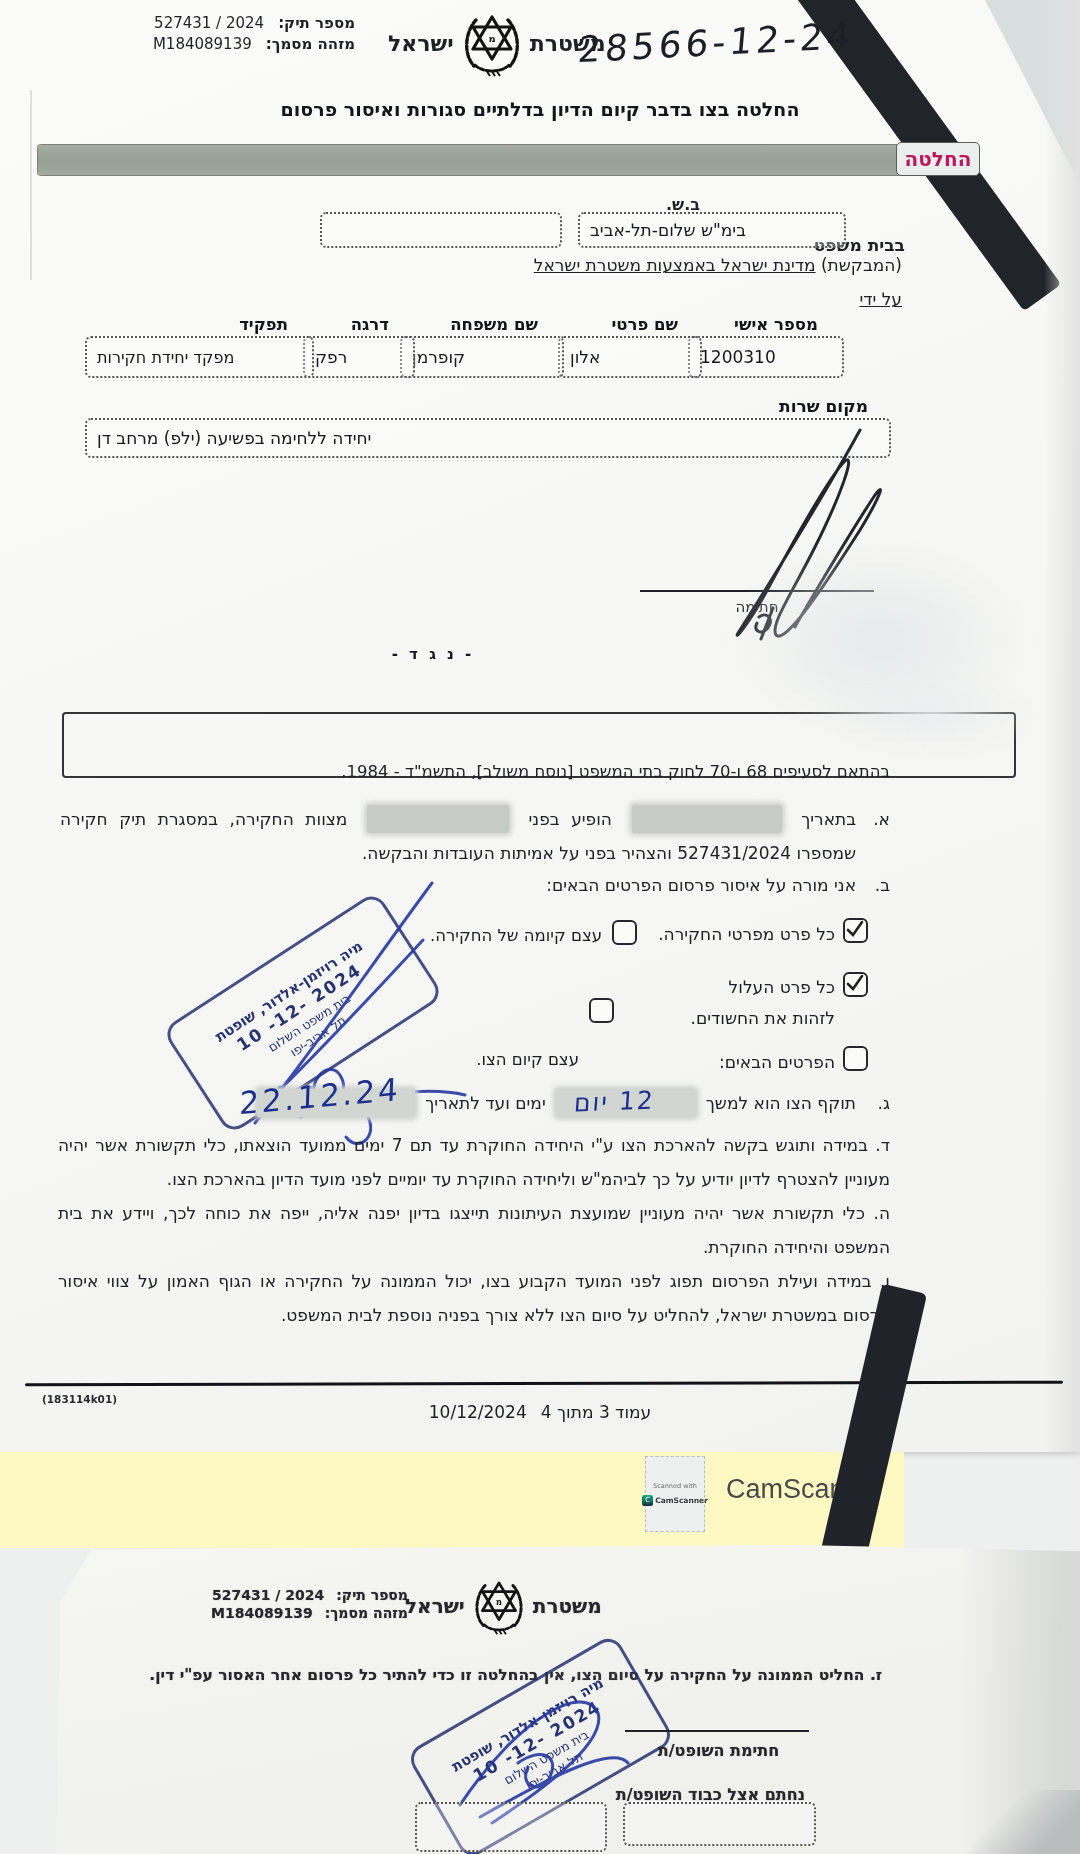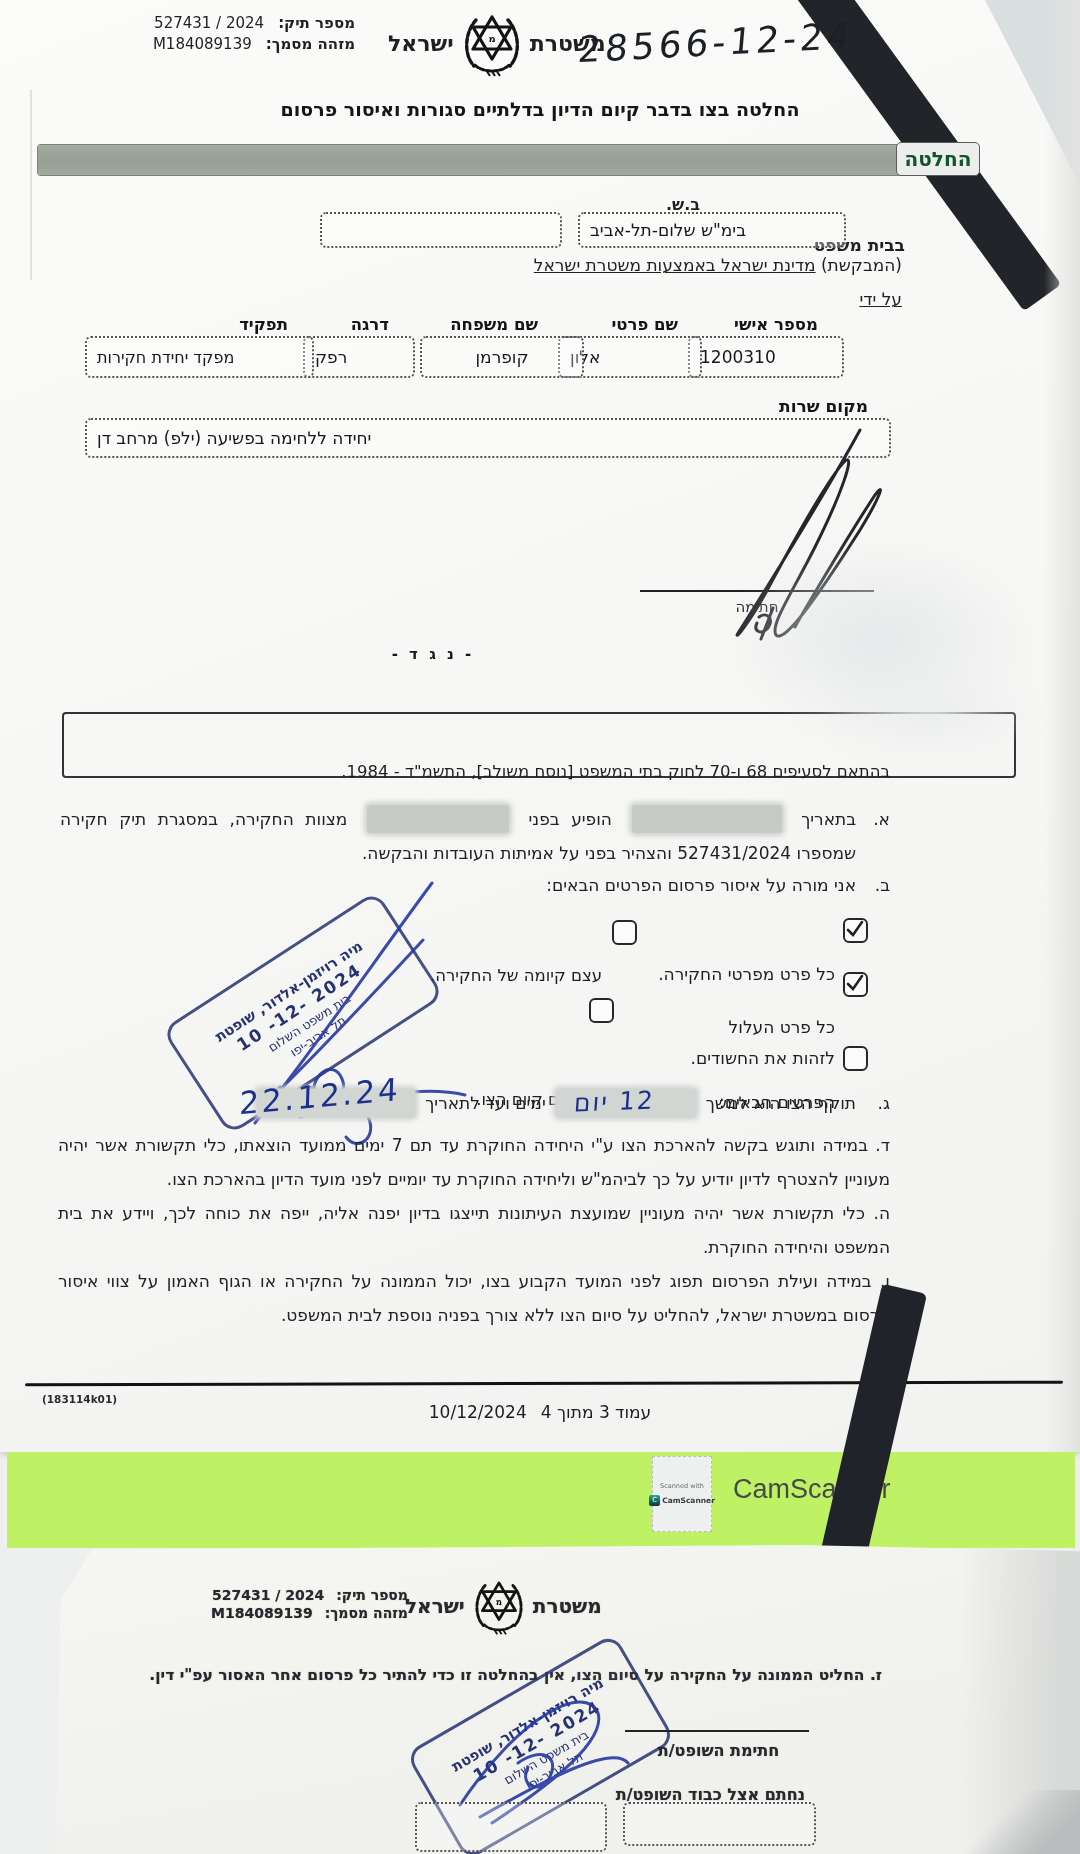"החלטה" div.p { color: #14532d -> #be185d }
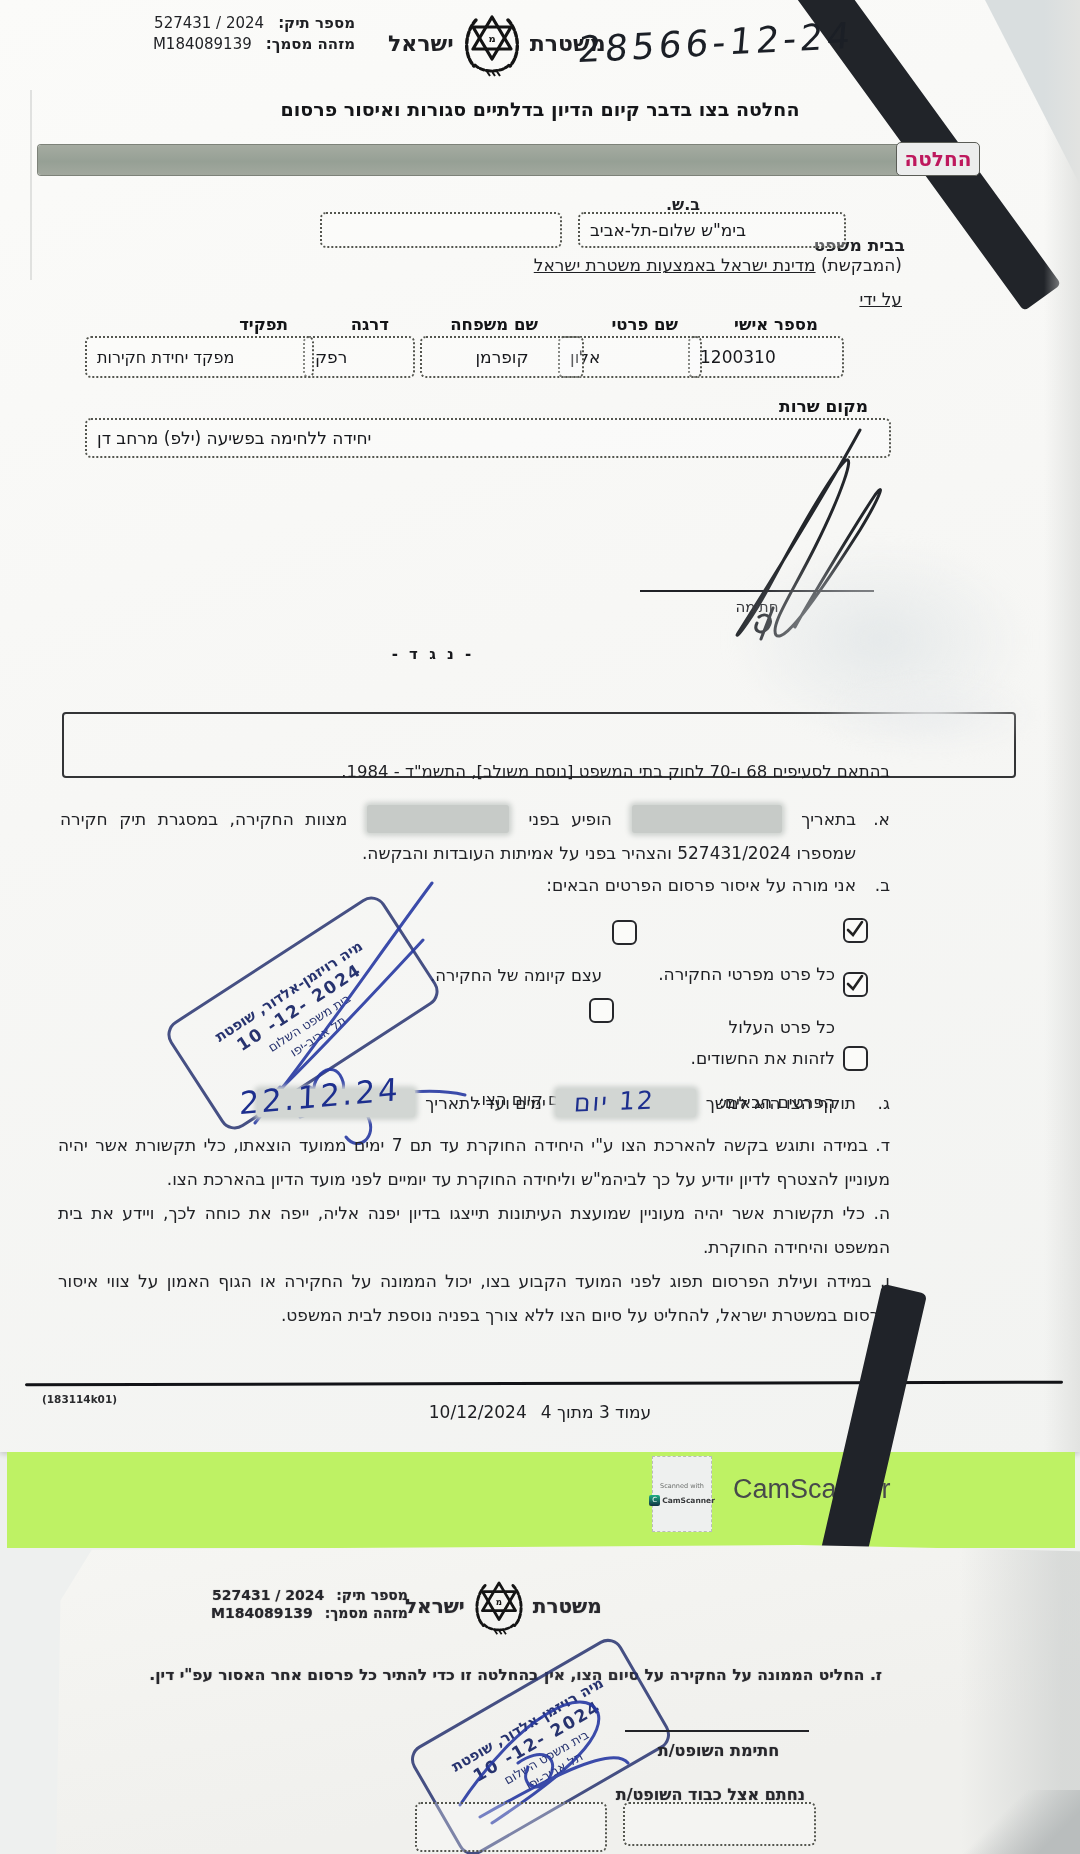"קופרמן" div.p { justify-content: center -> none; left: 420px -> 400px }
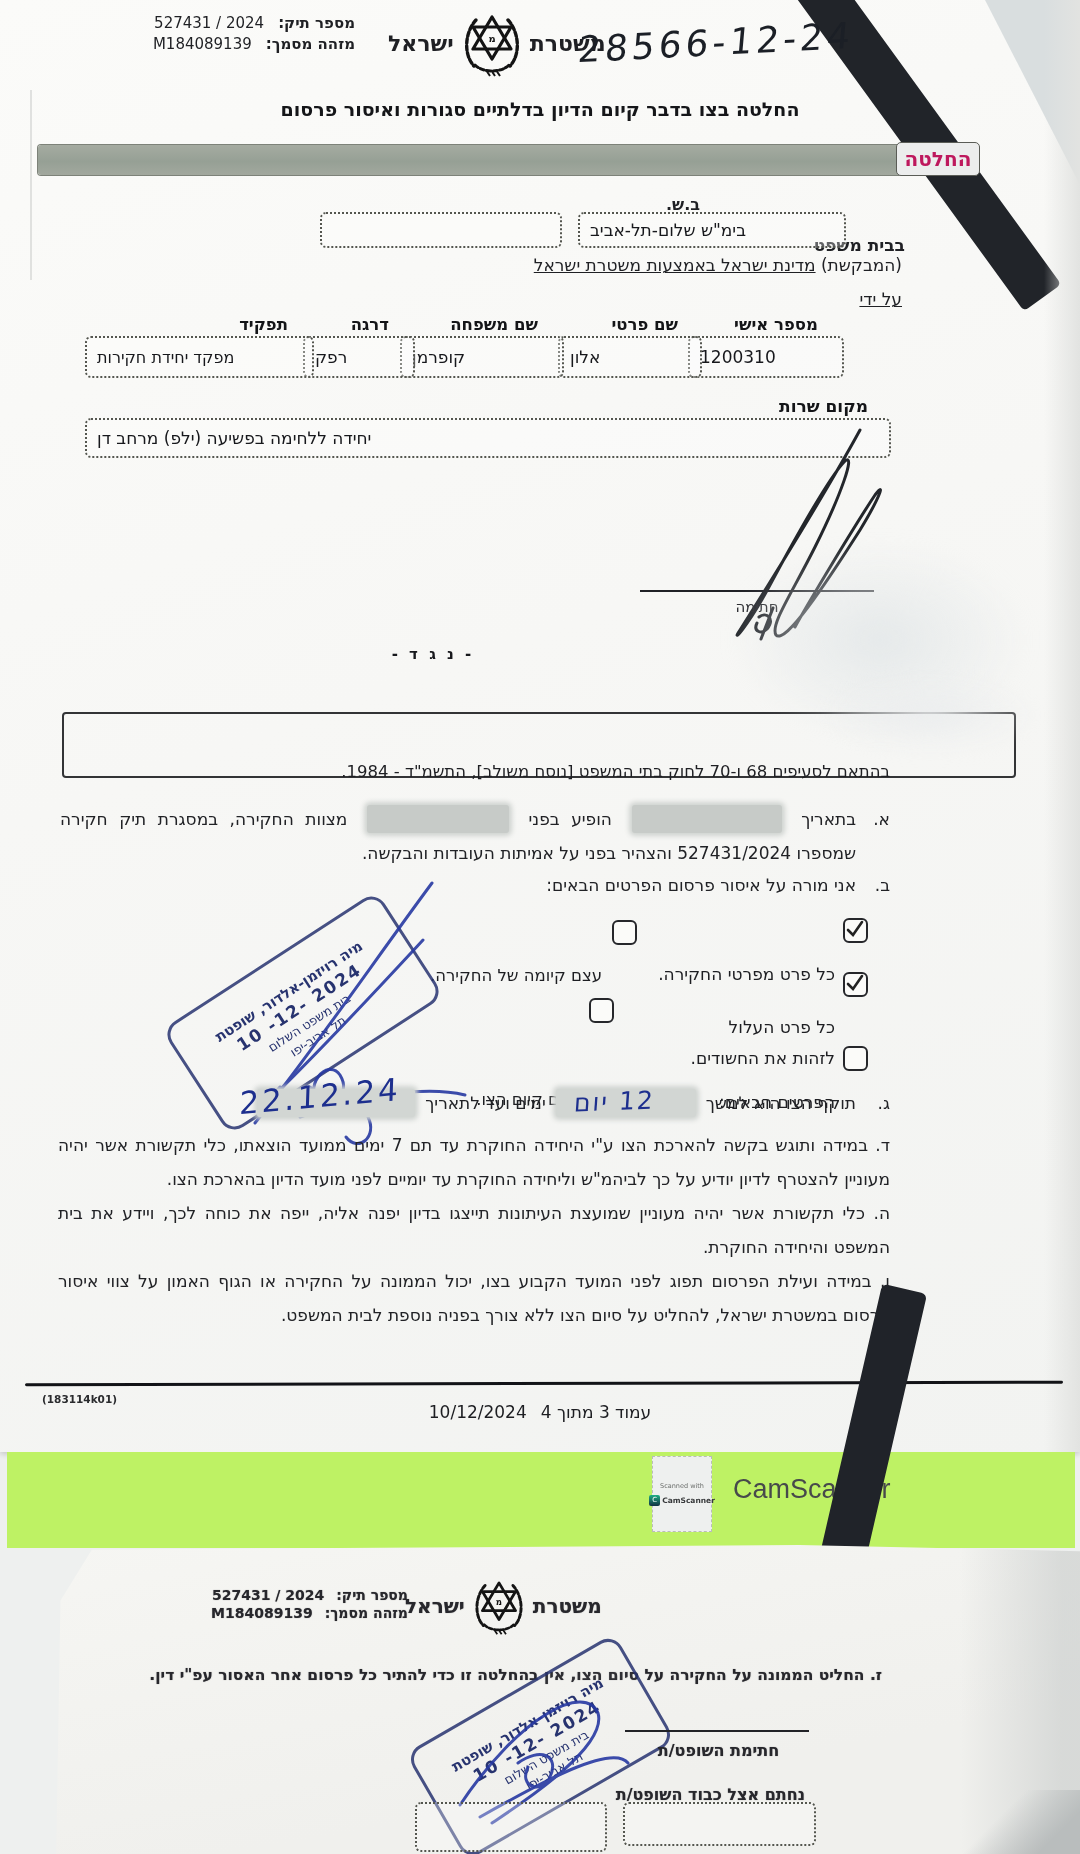"עצם קיומה של החקירה." .cblabel { margin-top: 40px -> none }
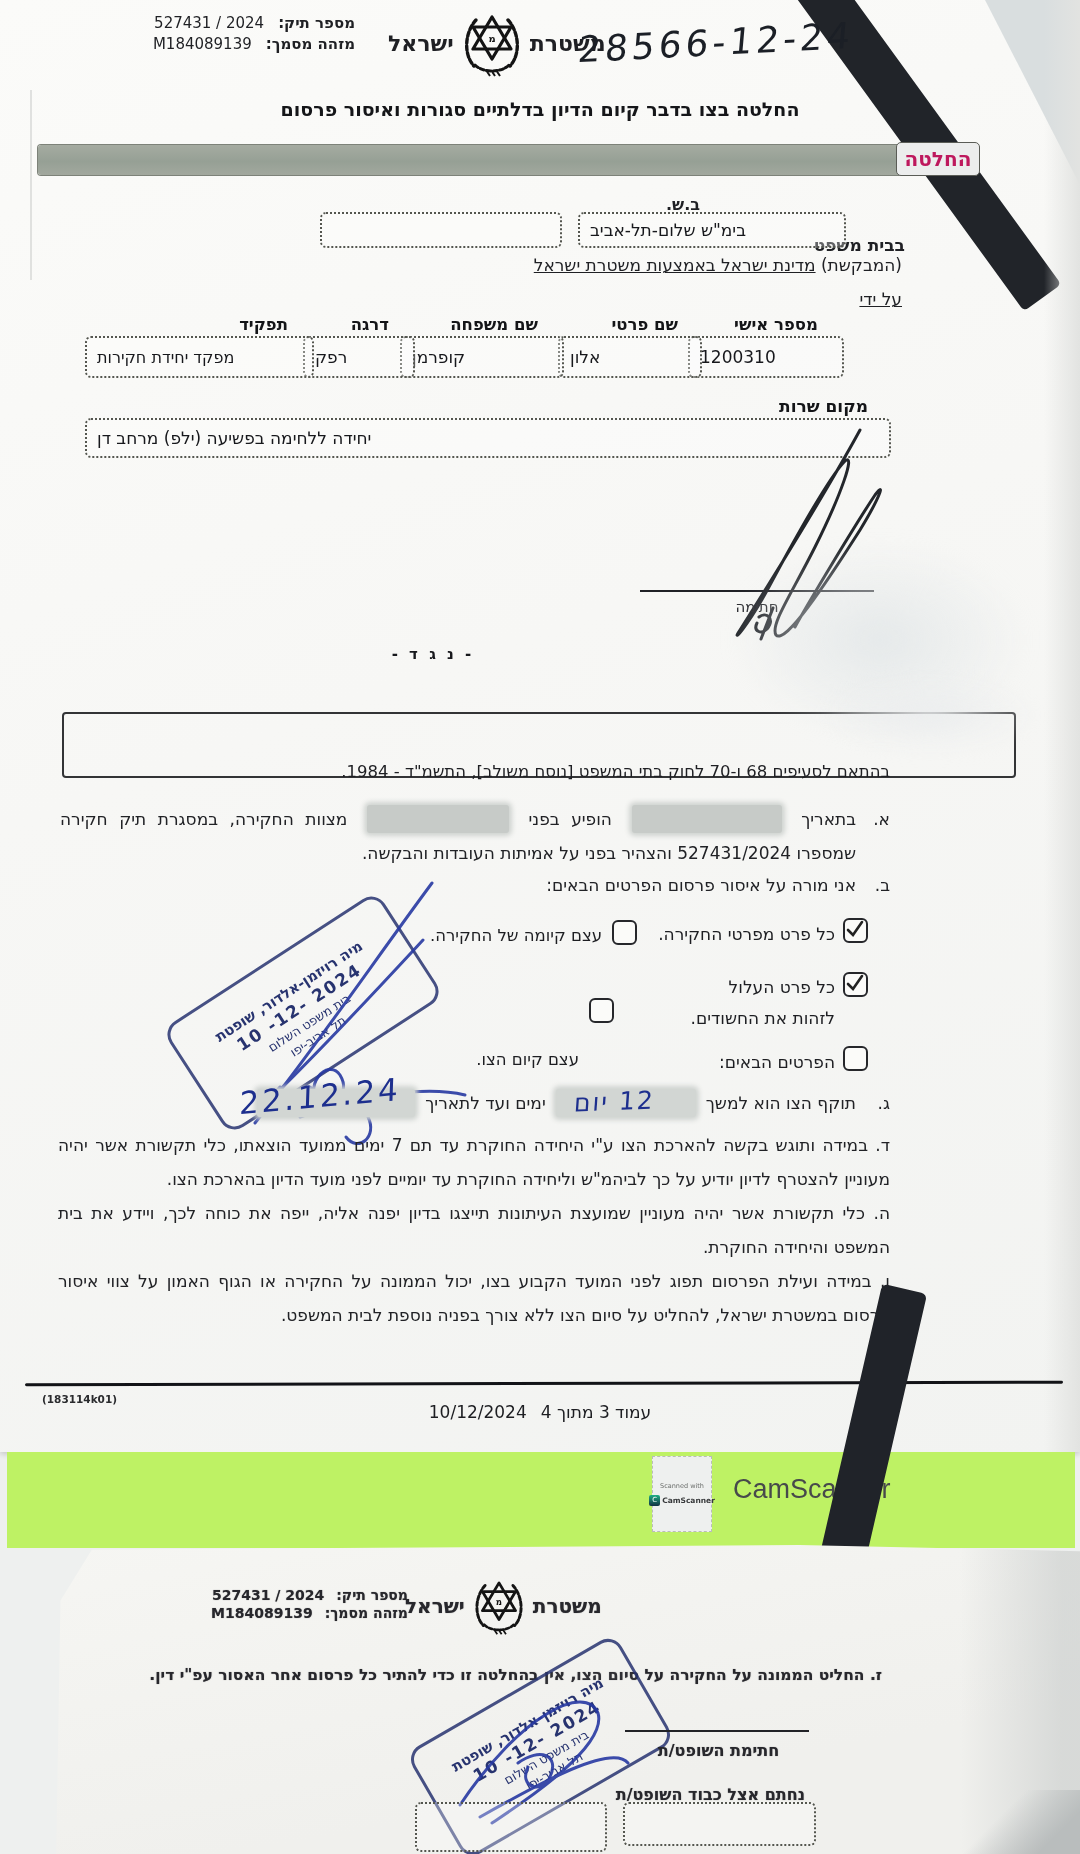"Scanned with" .between { background: #bef264 -> #fef9c3; margin-left: 7px -> none; width: 1068px -> 904px }
